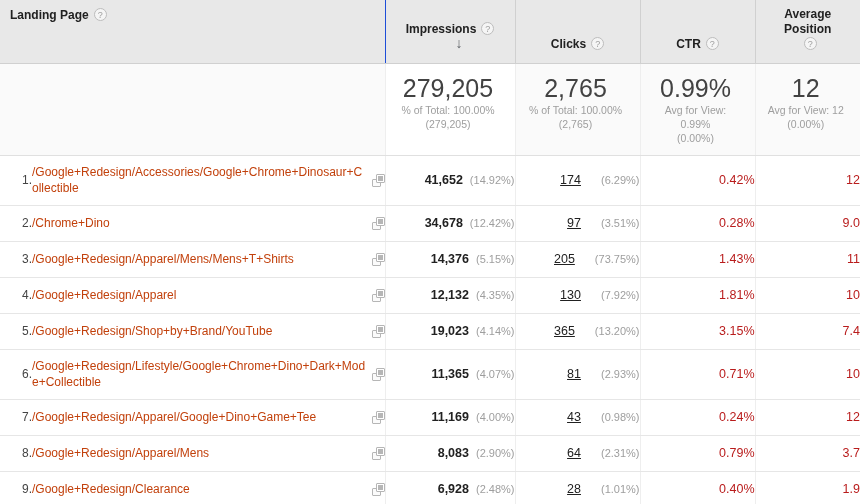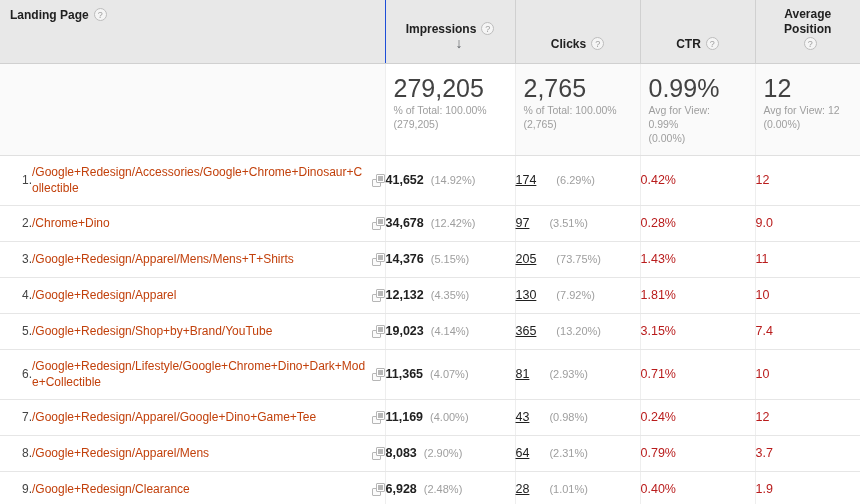"279,205" .summary td { text-align: left -> center }
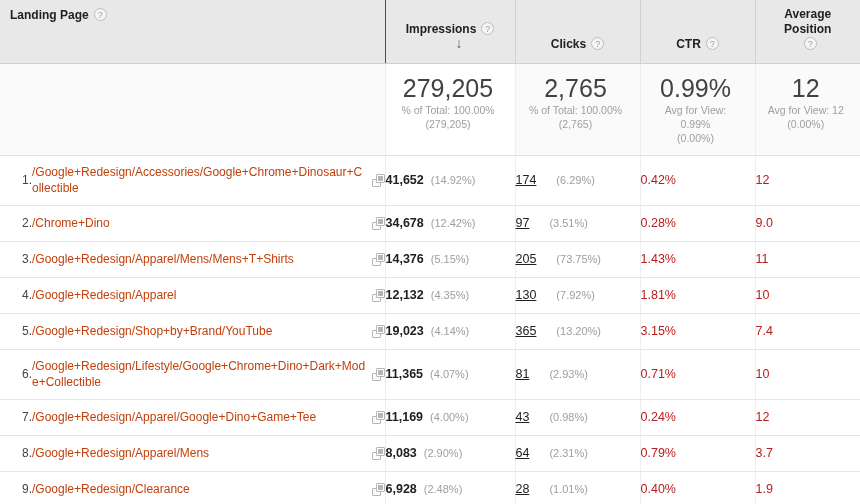"41,652 (14.92%)" td.cell-num { text-align: none -> right }
